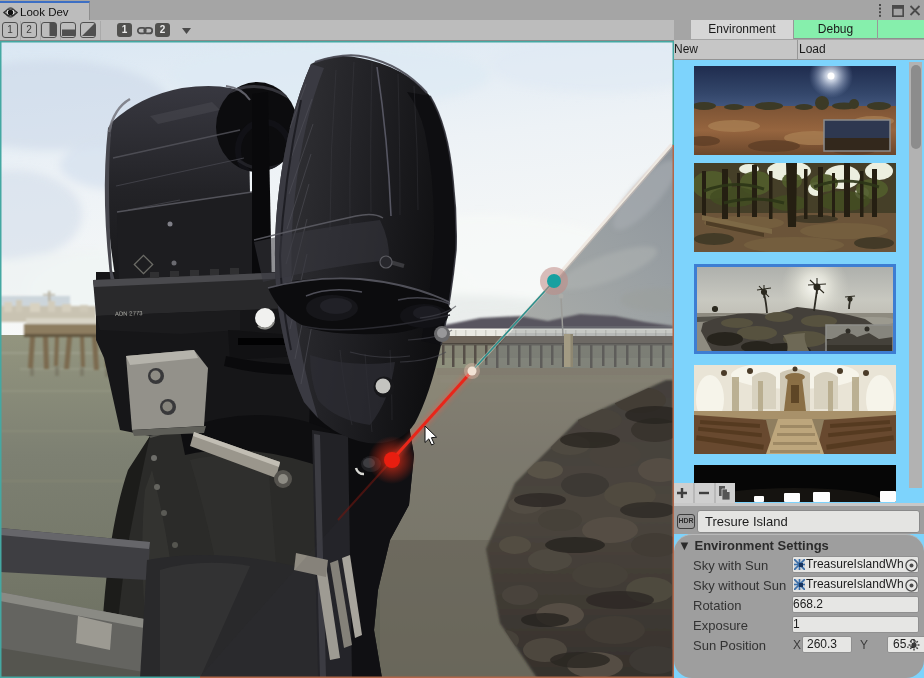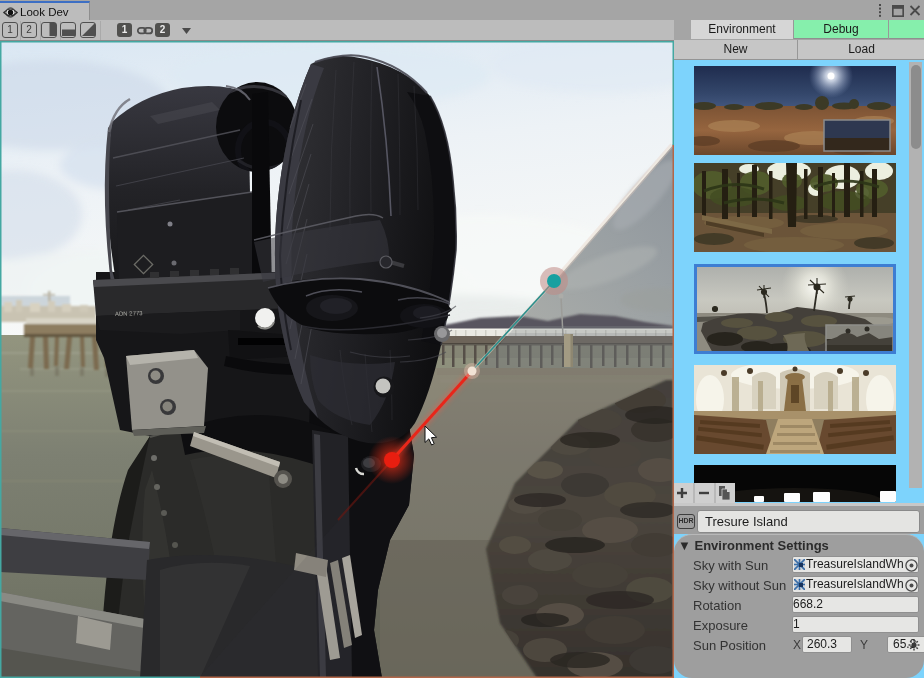"Debug" .dbgtab { width: 95px -> 84px }
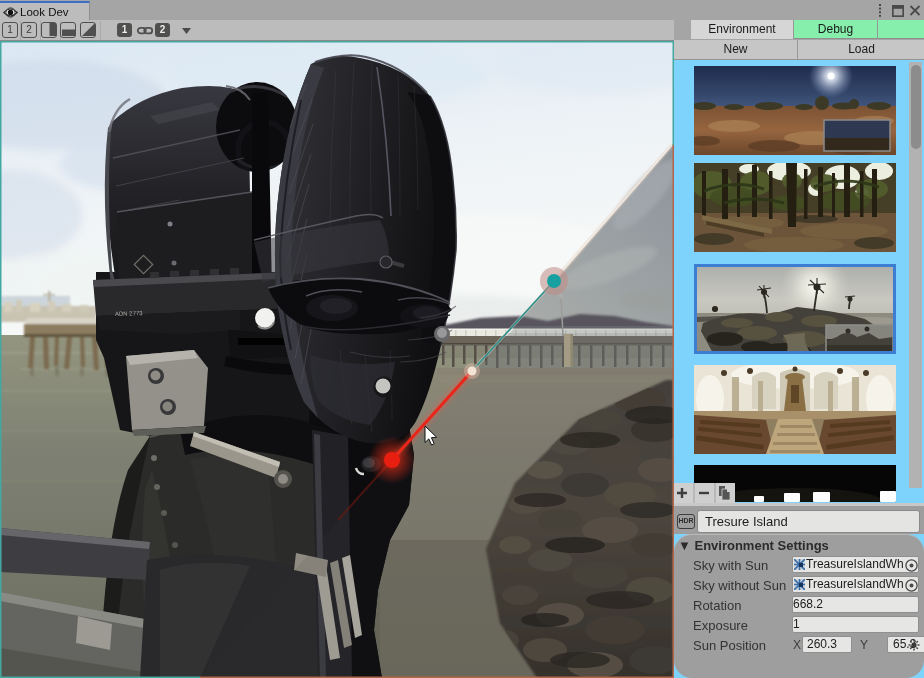"New" .pbtn { text-align: center -> left }
